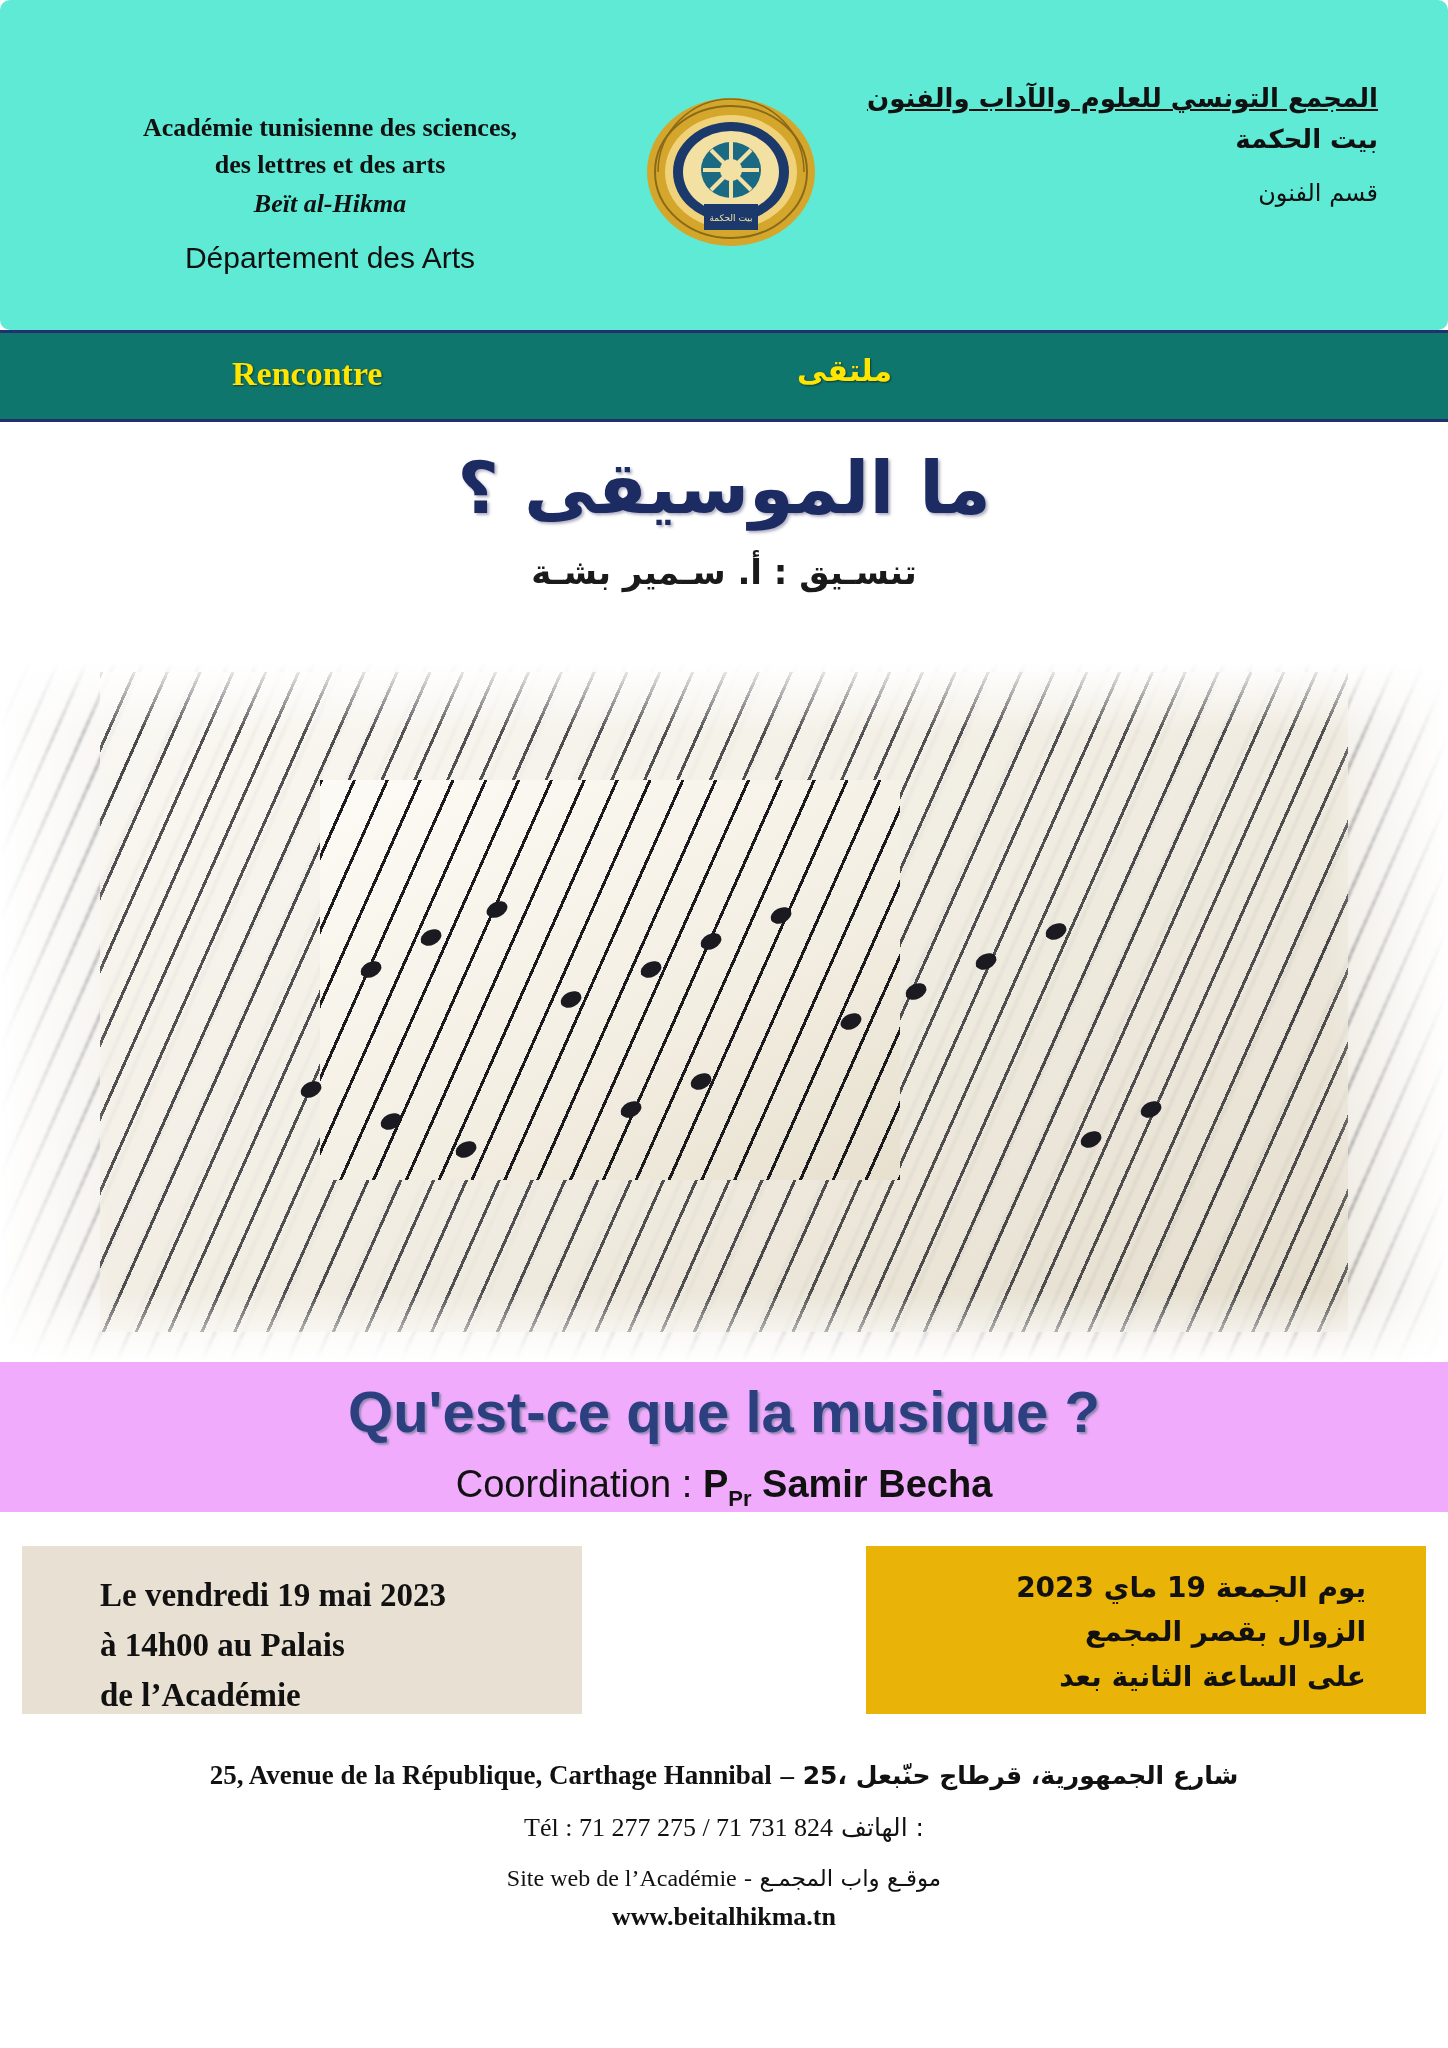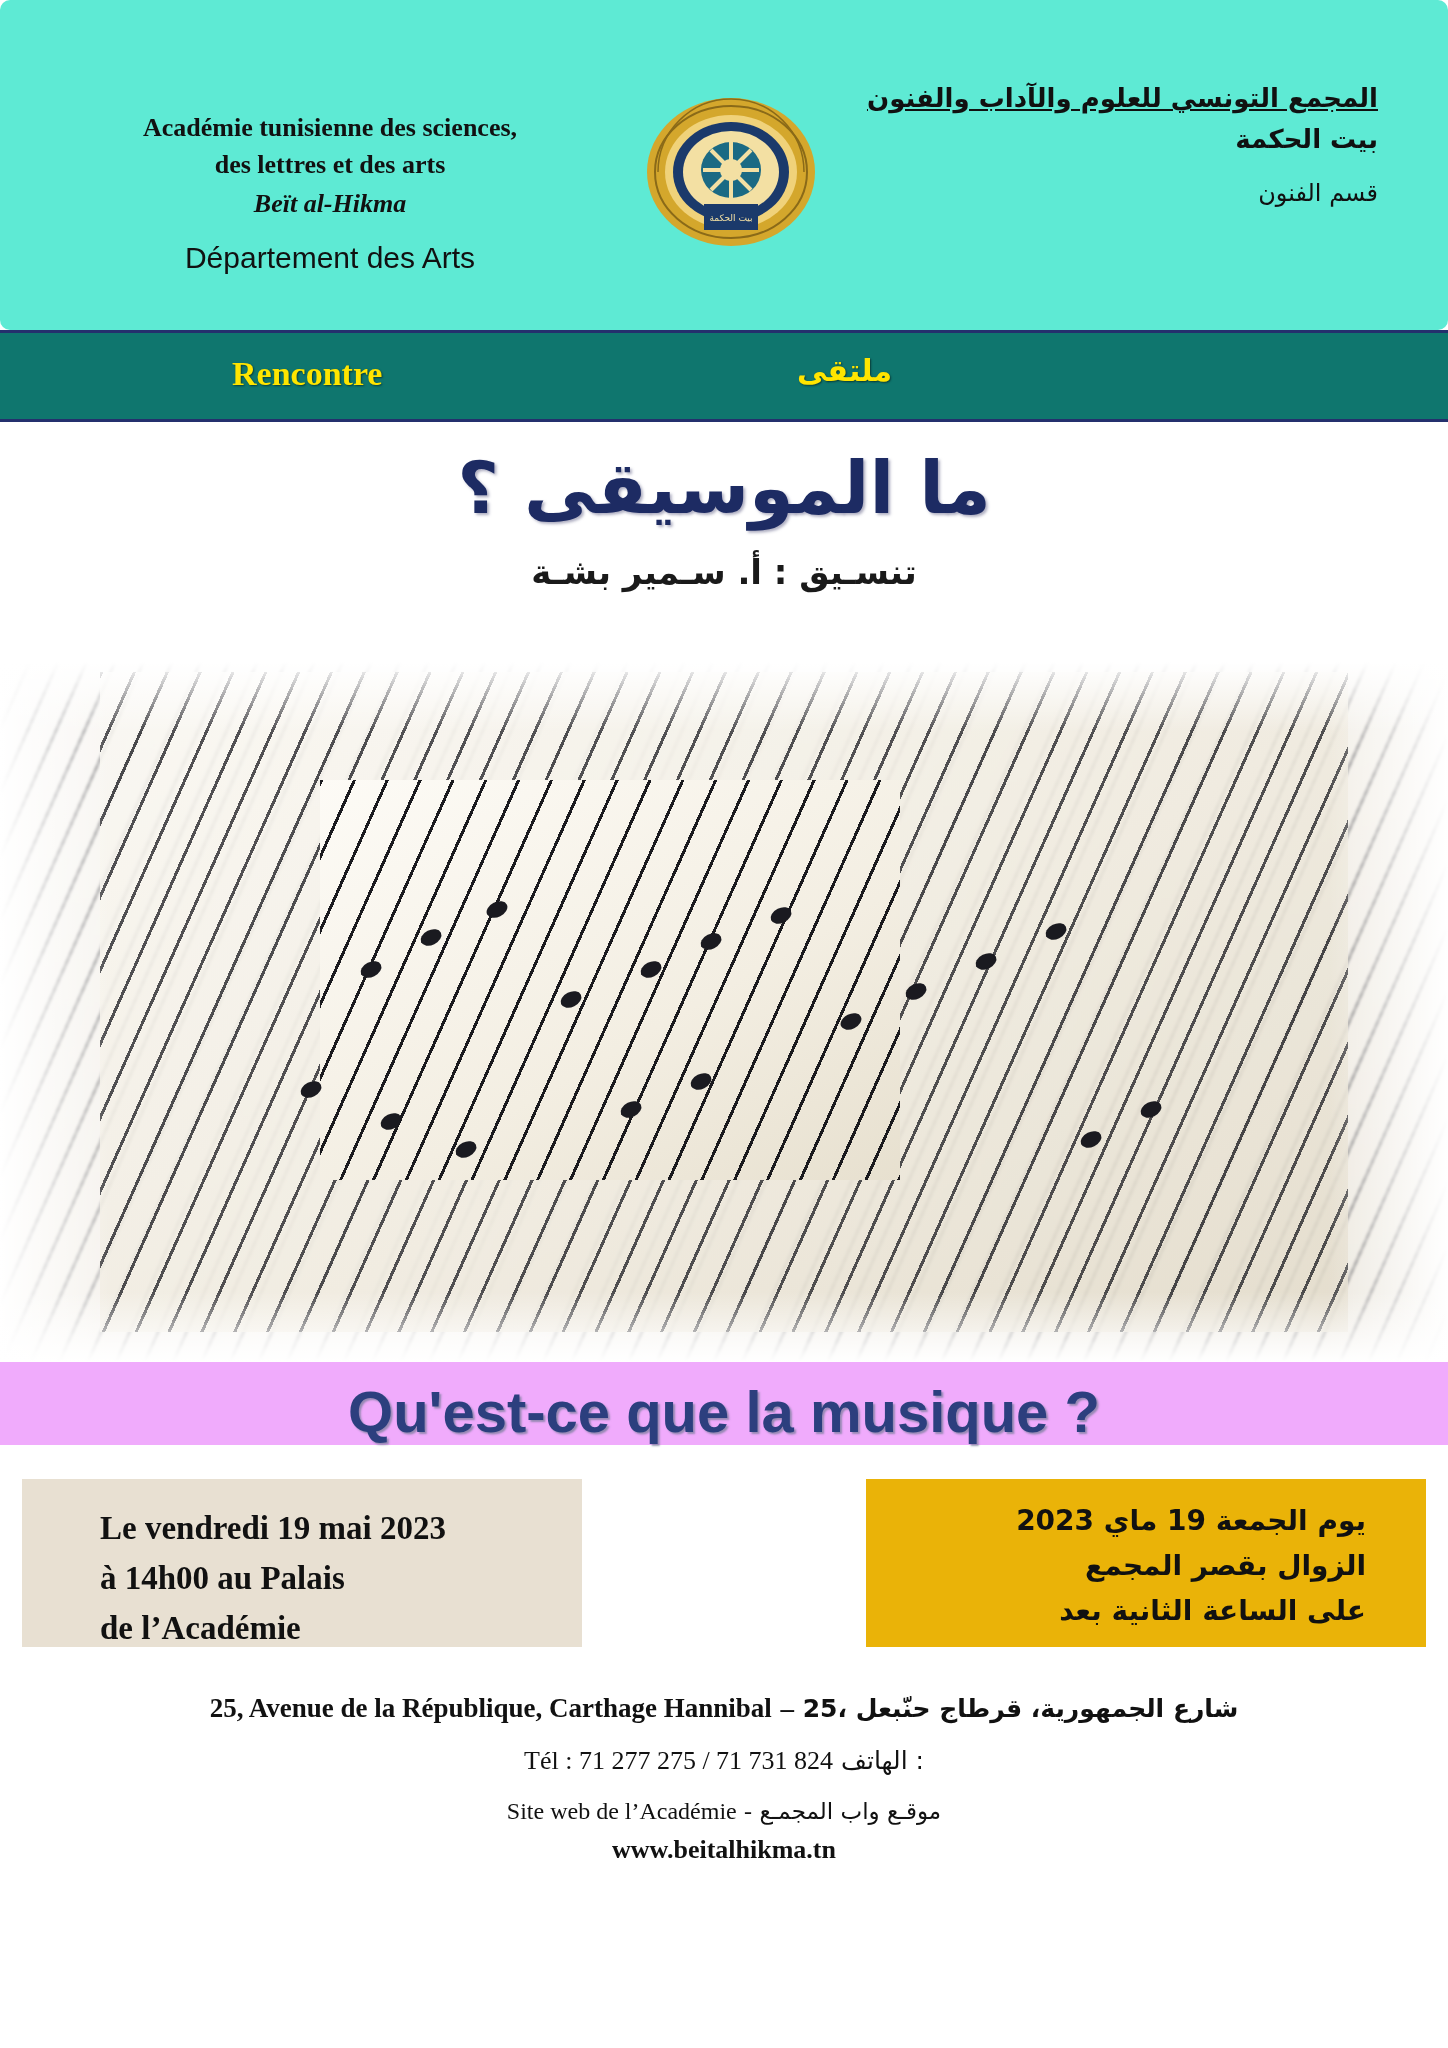"Coordination : PPr Samir Becha" div.fr-coord { html: none -> <div> <span>Coordination : </span><span>P<sub>Pr</sub></span> <span>Samir Becha</span> </div> }
